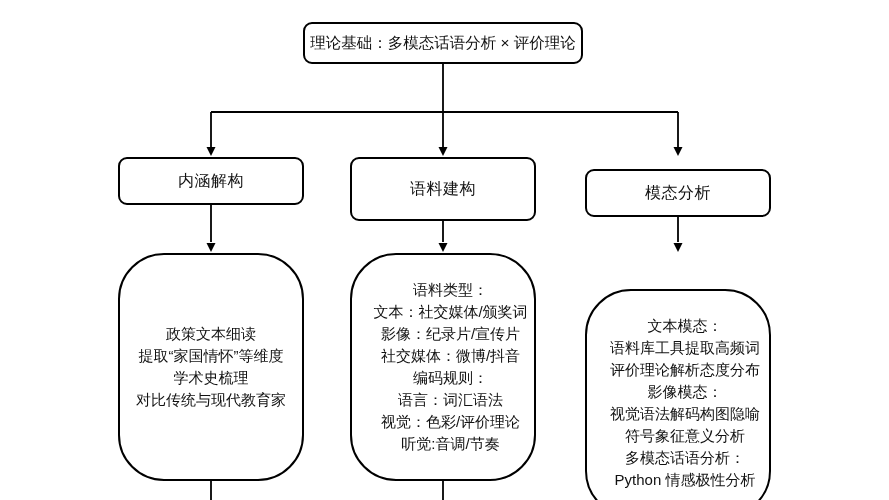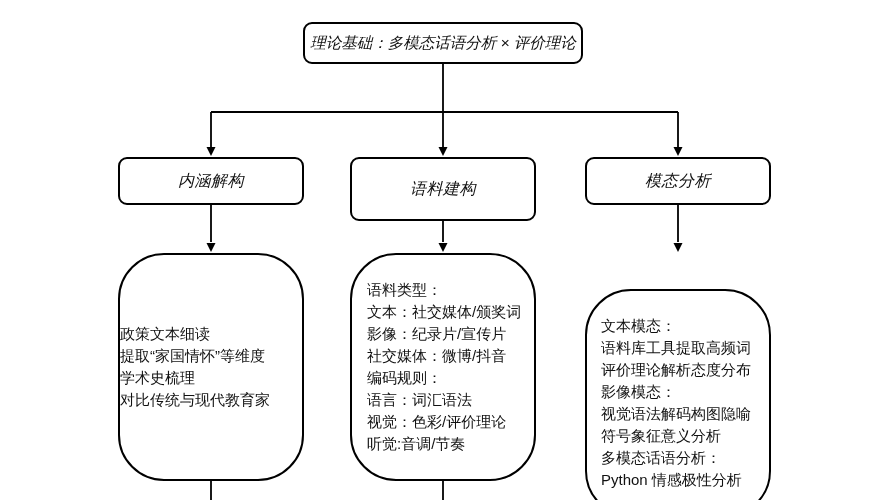"理论基础：多模态话语分析 × 评价理论" .node-label-box { font-style: italic -> none }
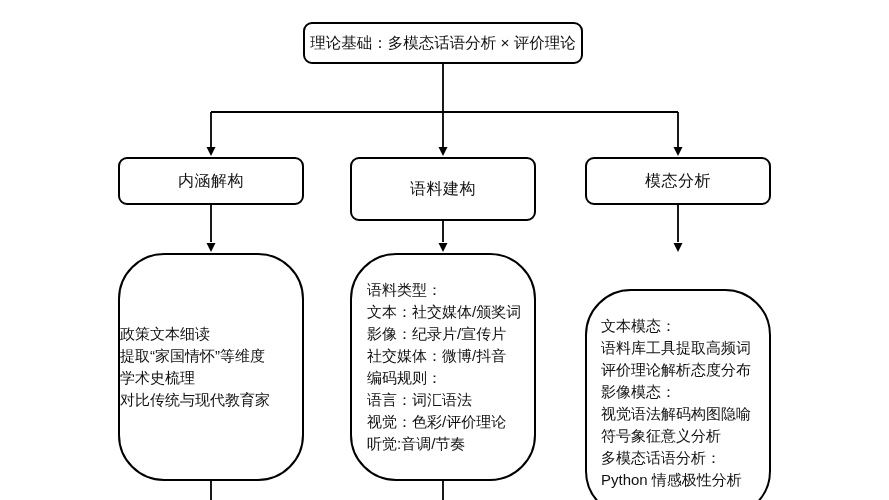"模态分析" .branch-3 { top: 157px -> 169px }
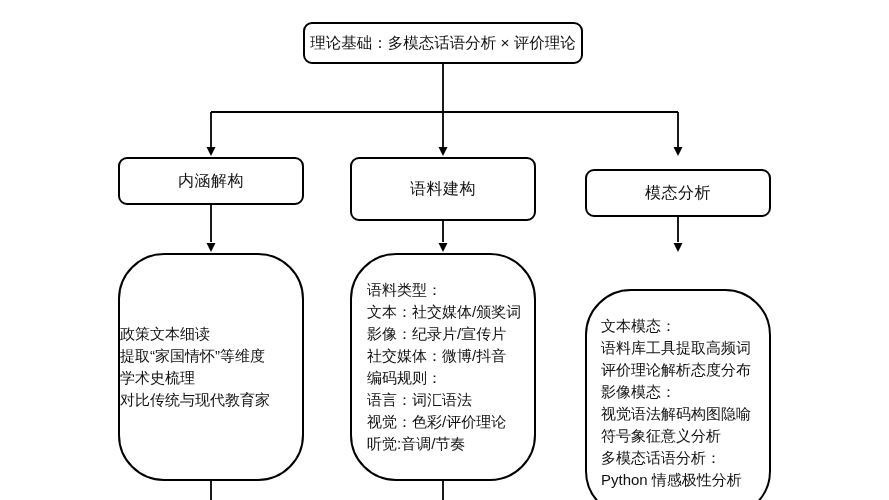"语料类型：" .detail-box { text-align: none -> center }
